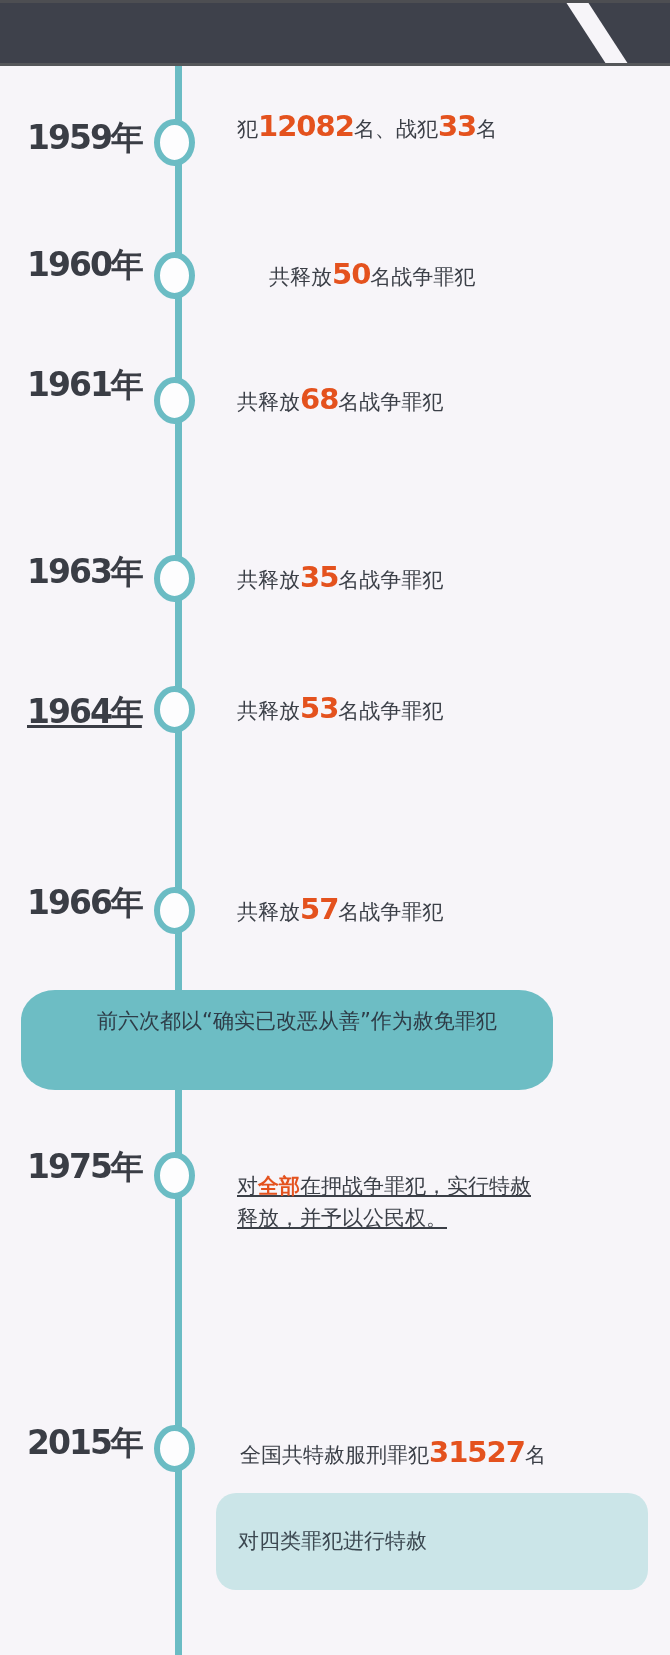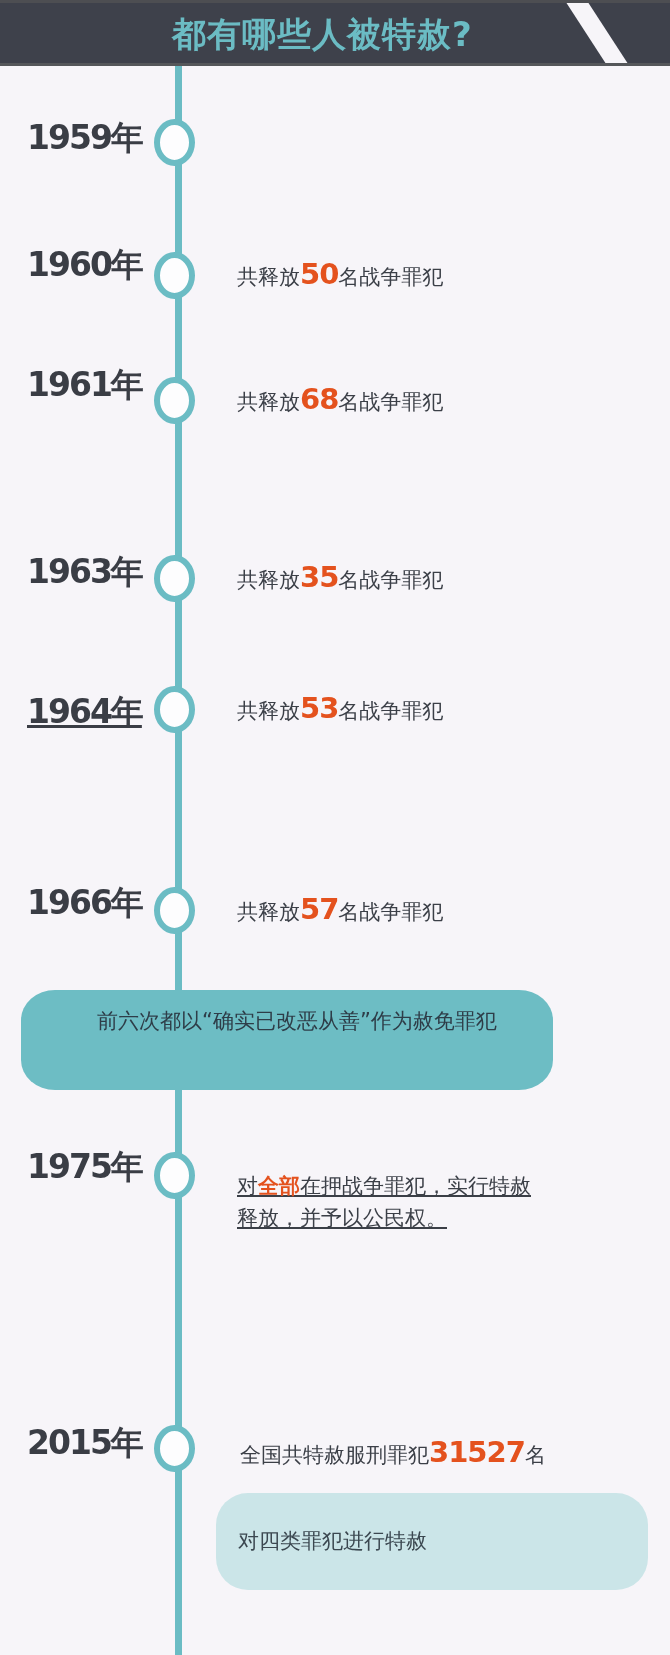"都有哪些人被特赦?" div.title { html: <div>都有哪些人被特赦?</div> -> none }
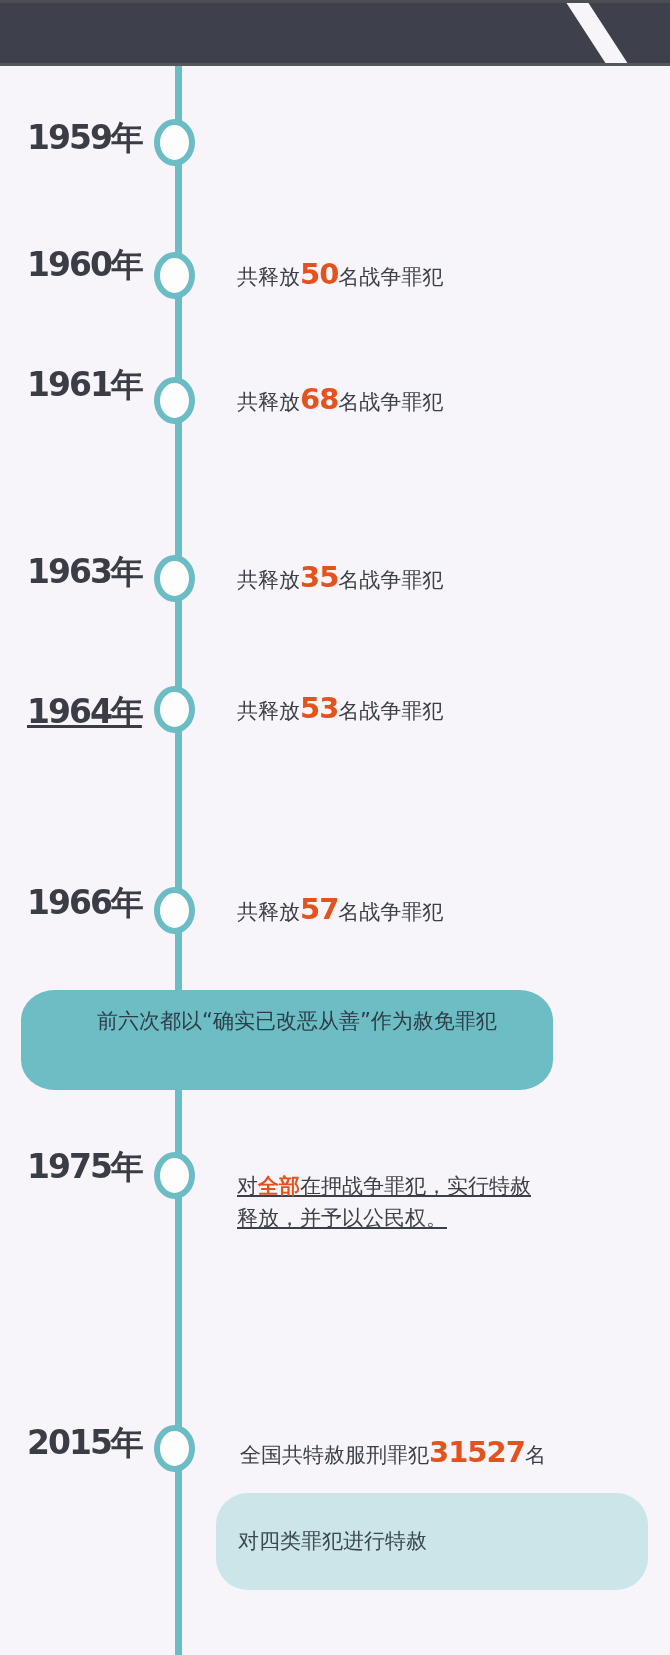"犯12082名、战犯33名" div { html: none -> <div><span>犯</span><span>12082</span><span>名、战犯</span><span>33</span><span>名</span></div> }
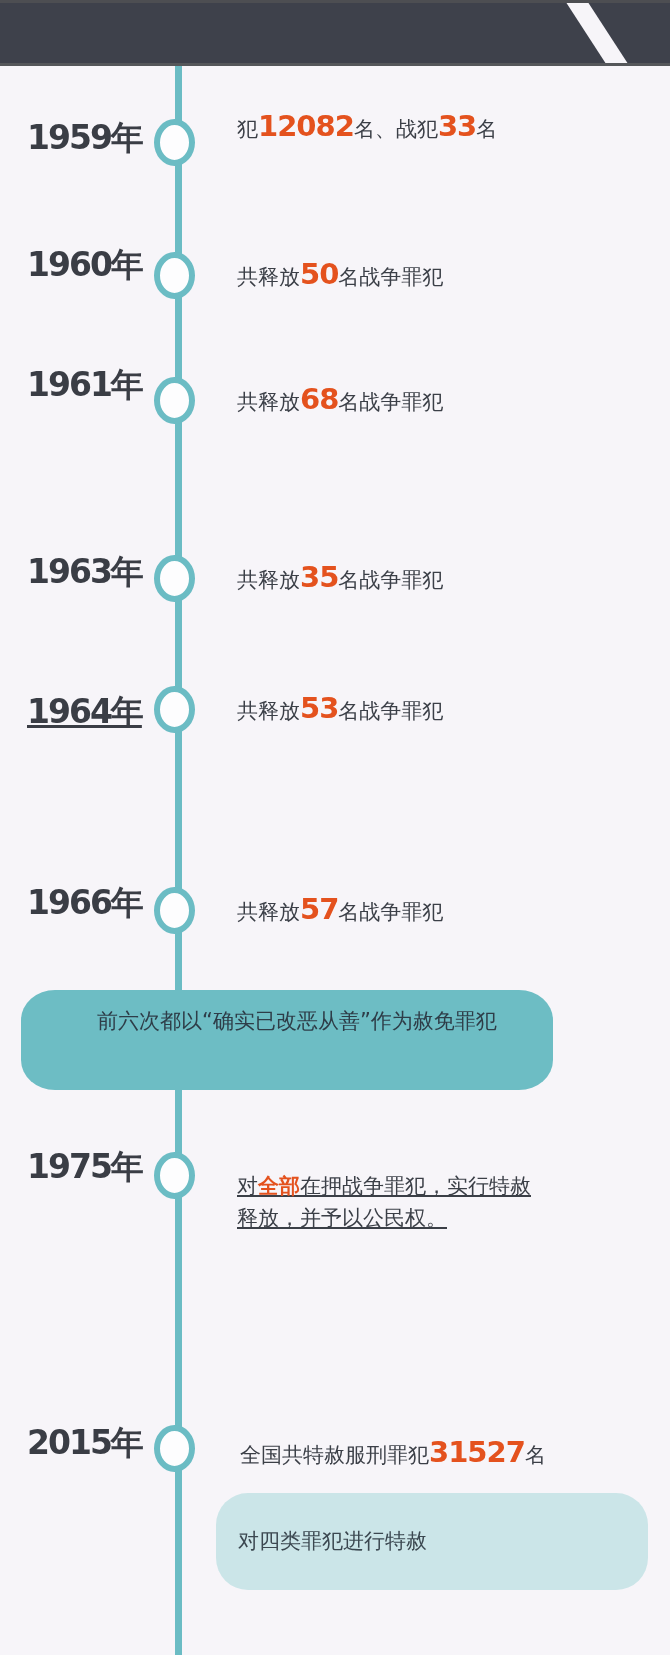"共释放50名战争罪犯" div.desc { margin-left: none -> 32px }
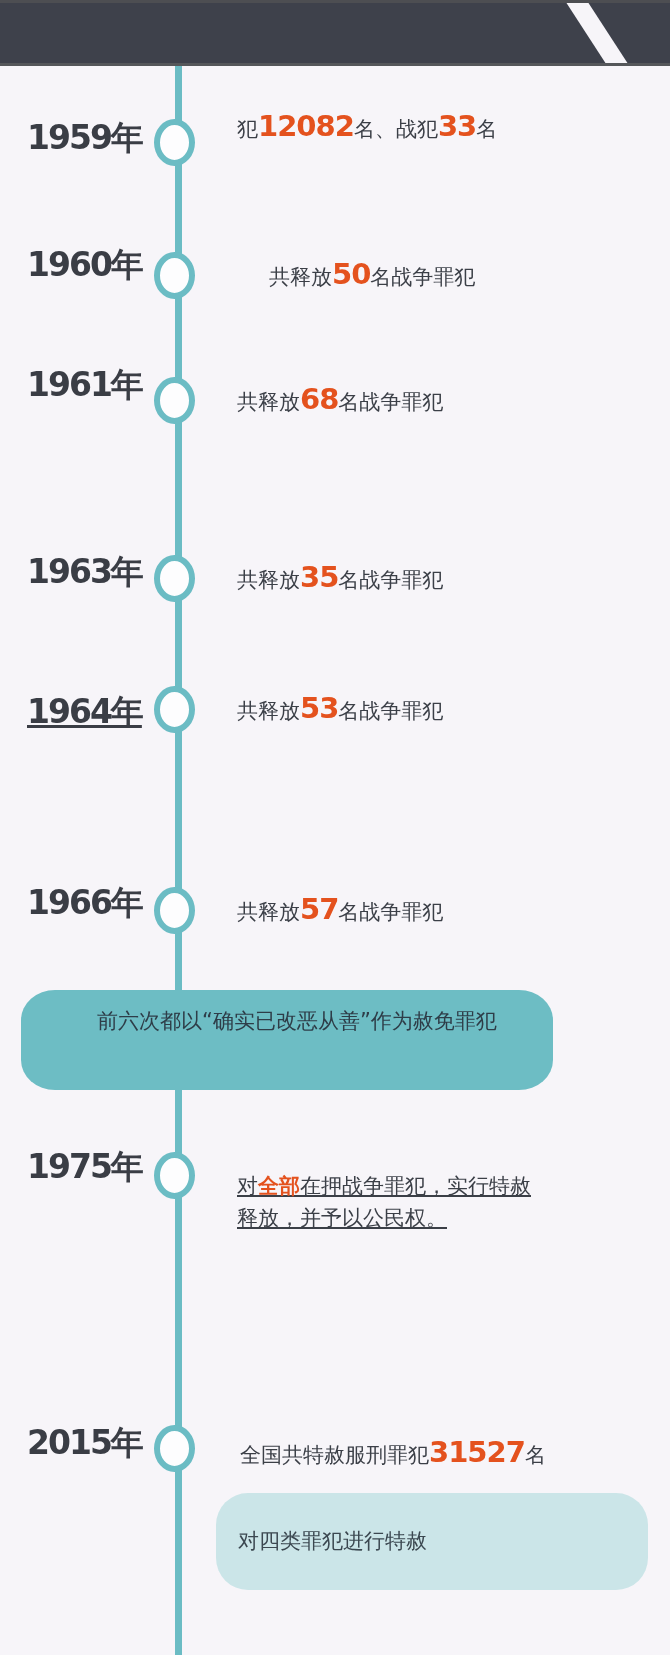"对四类罪犯进行特赦" .subnote { border-radius: 32px -> 20px }
